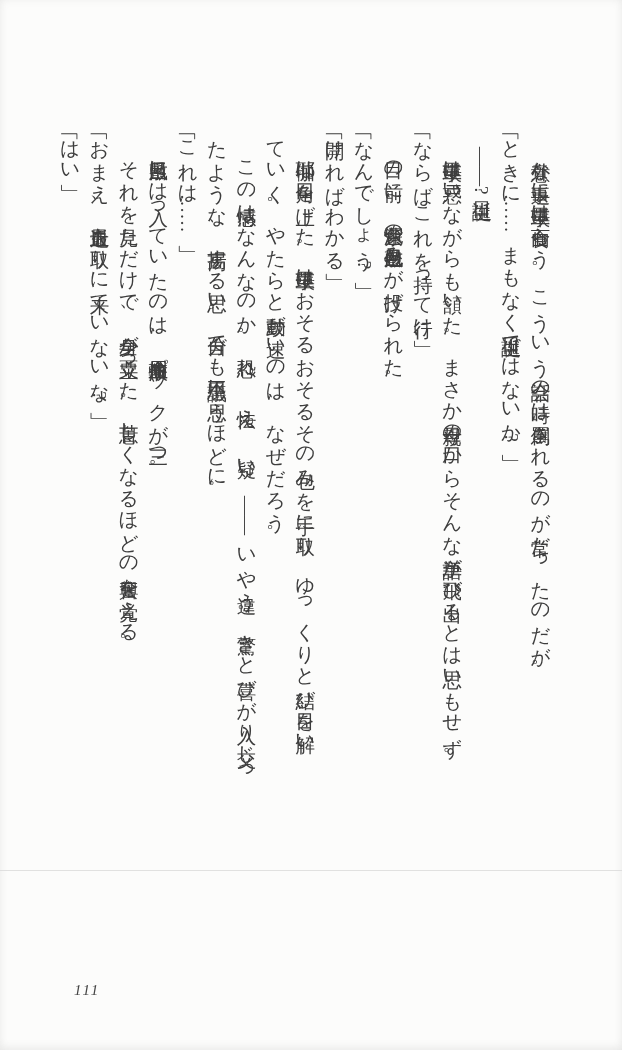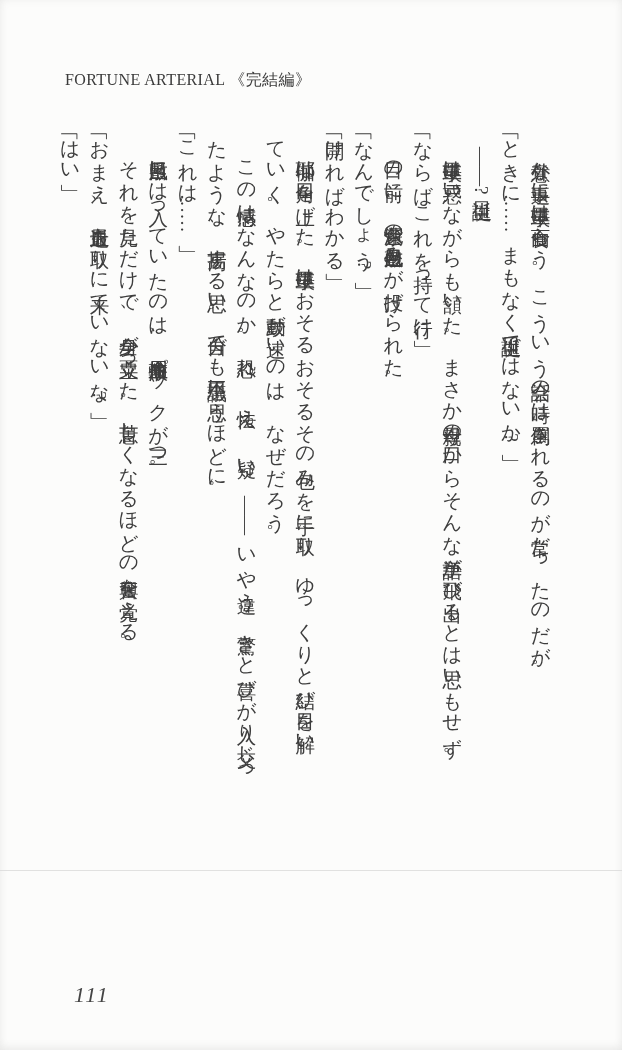"FORTUNE ARTERIAL 《完結編》" div.running-header { html: <div>FORTUNE ARTERIAL 《完結編》</div> -> none }
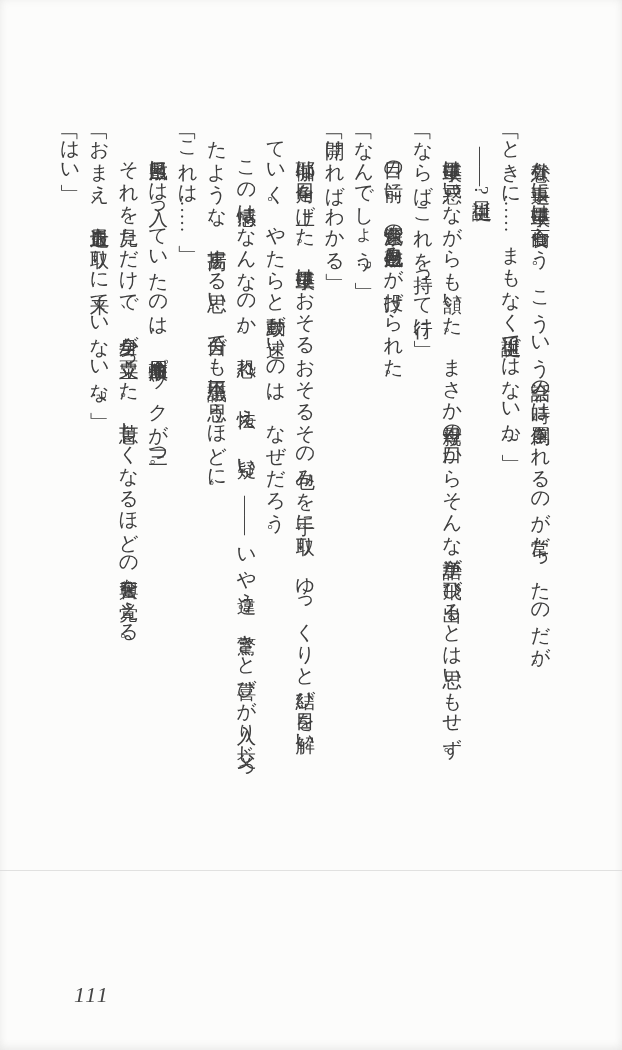"111" .page-number { font-size: 22px -> 15px }
